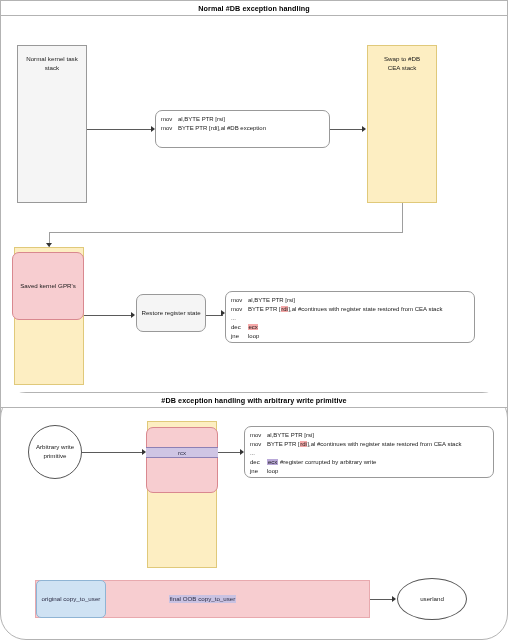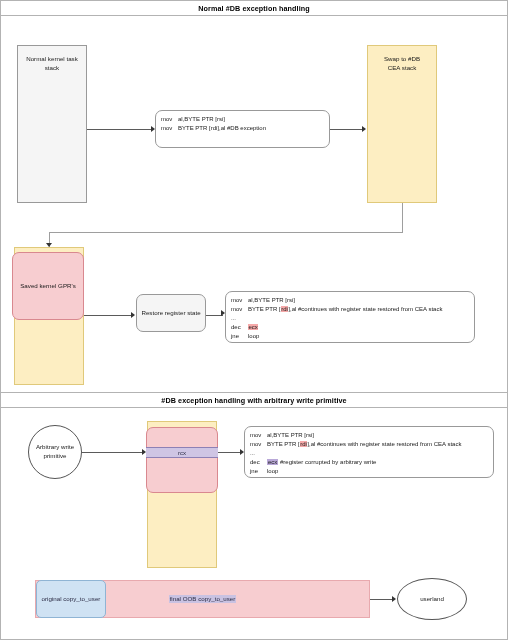"#DB exception handling with arbitrary" div.section { border-radius: none -> 26px }
